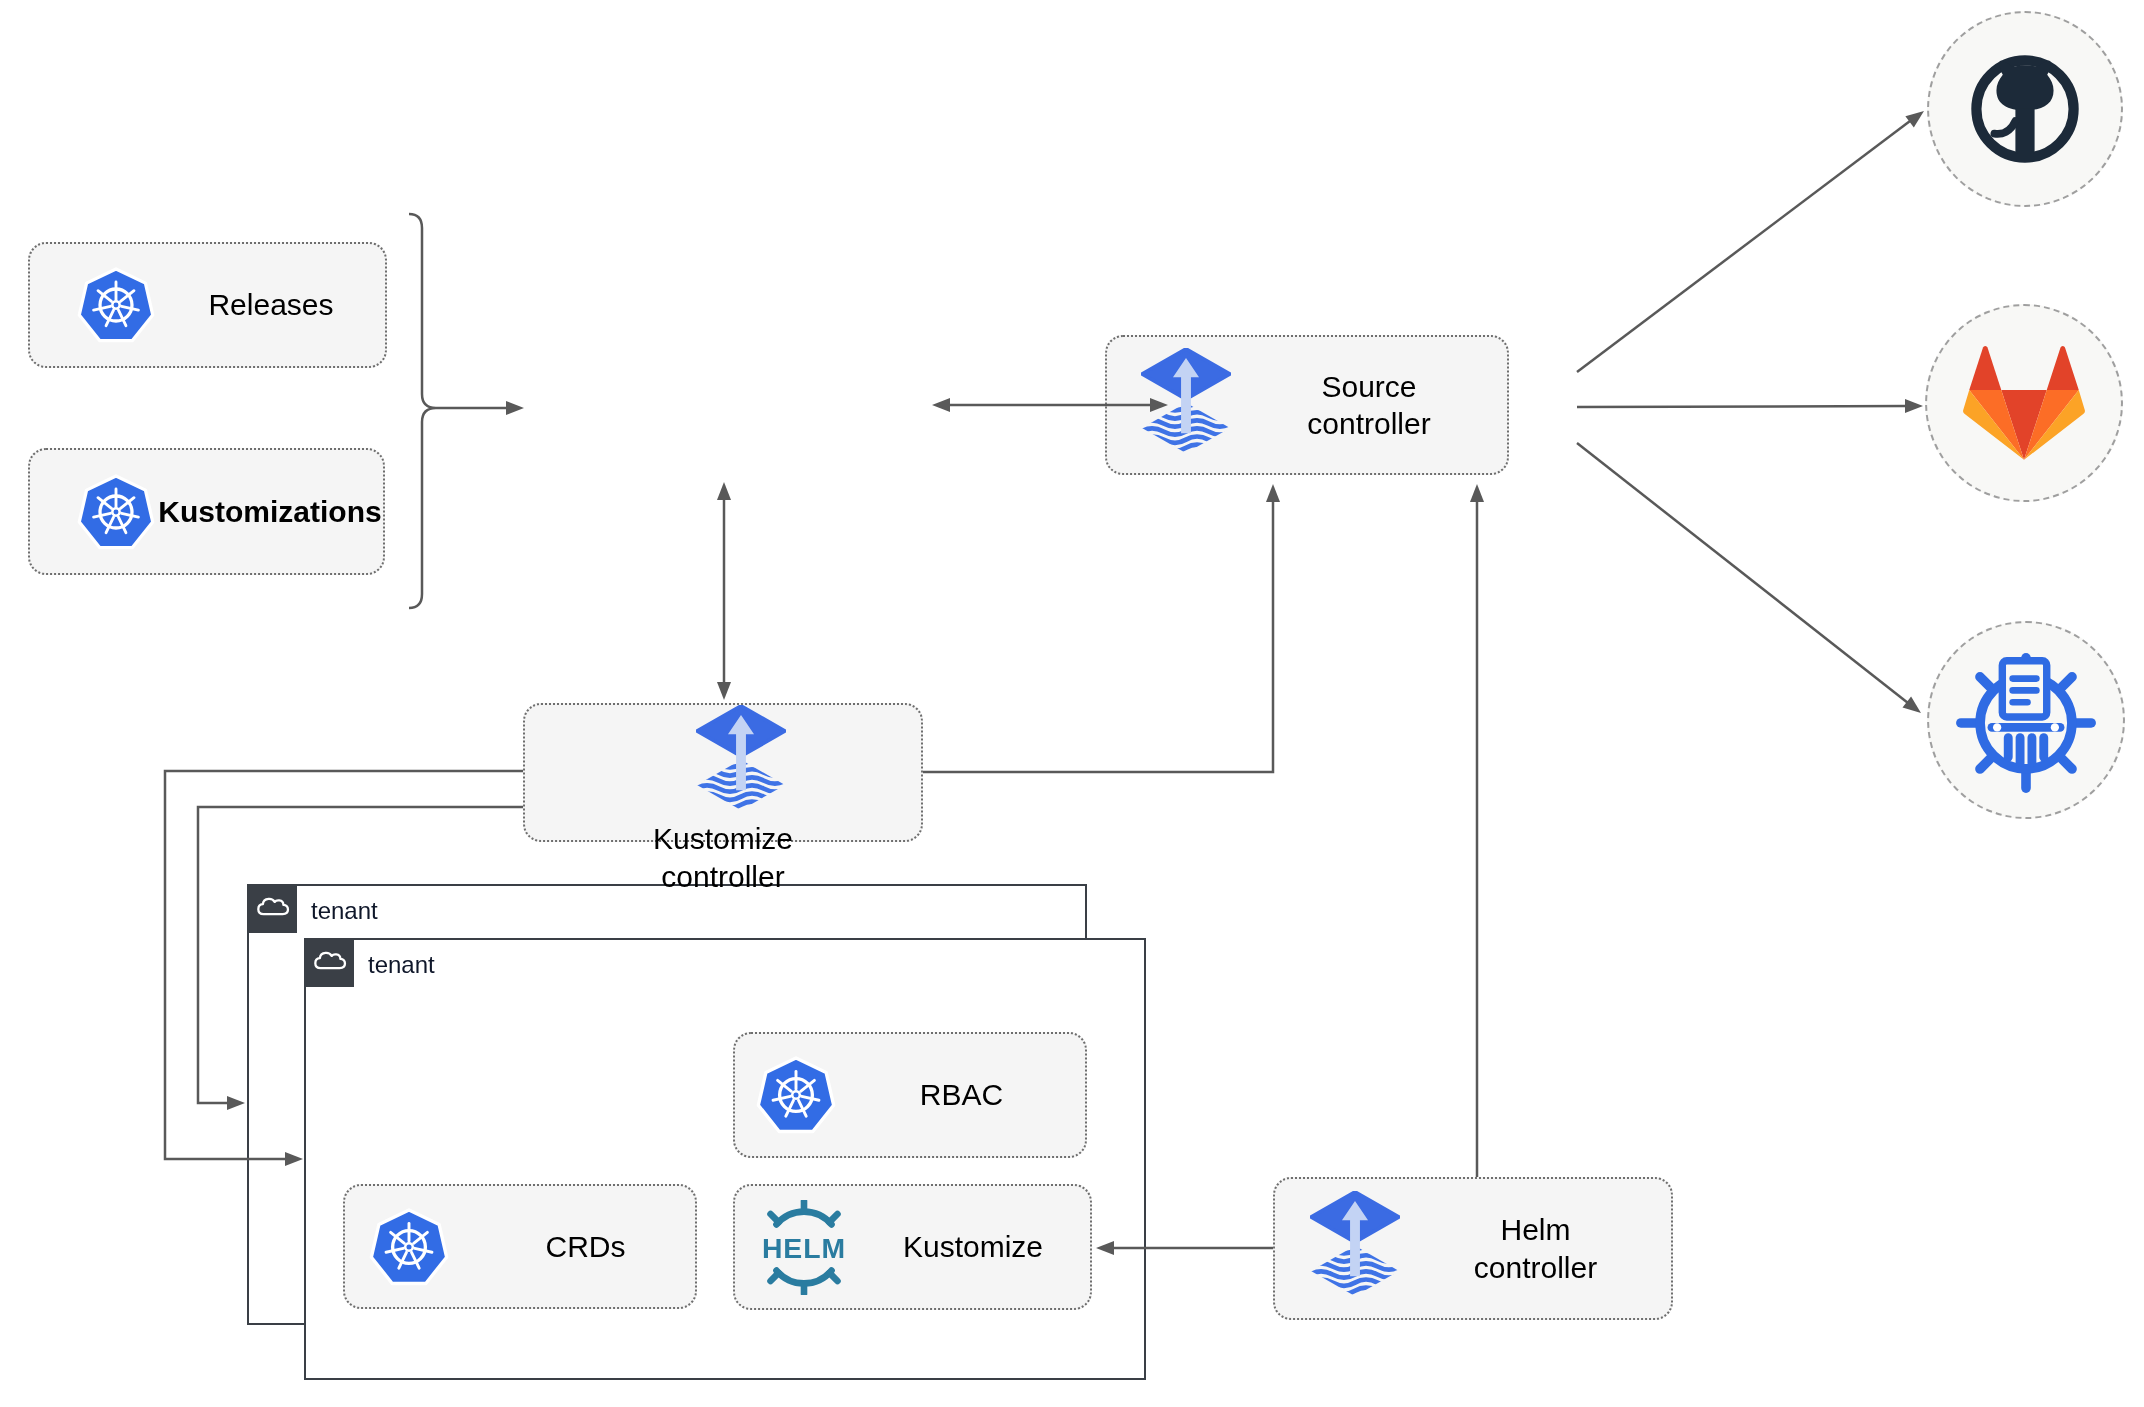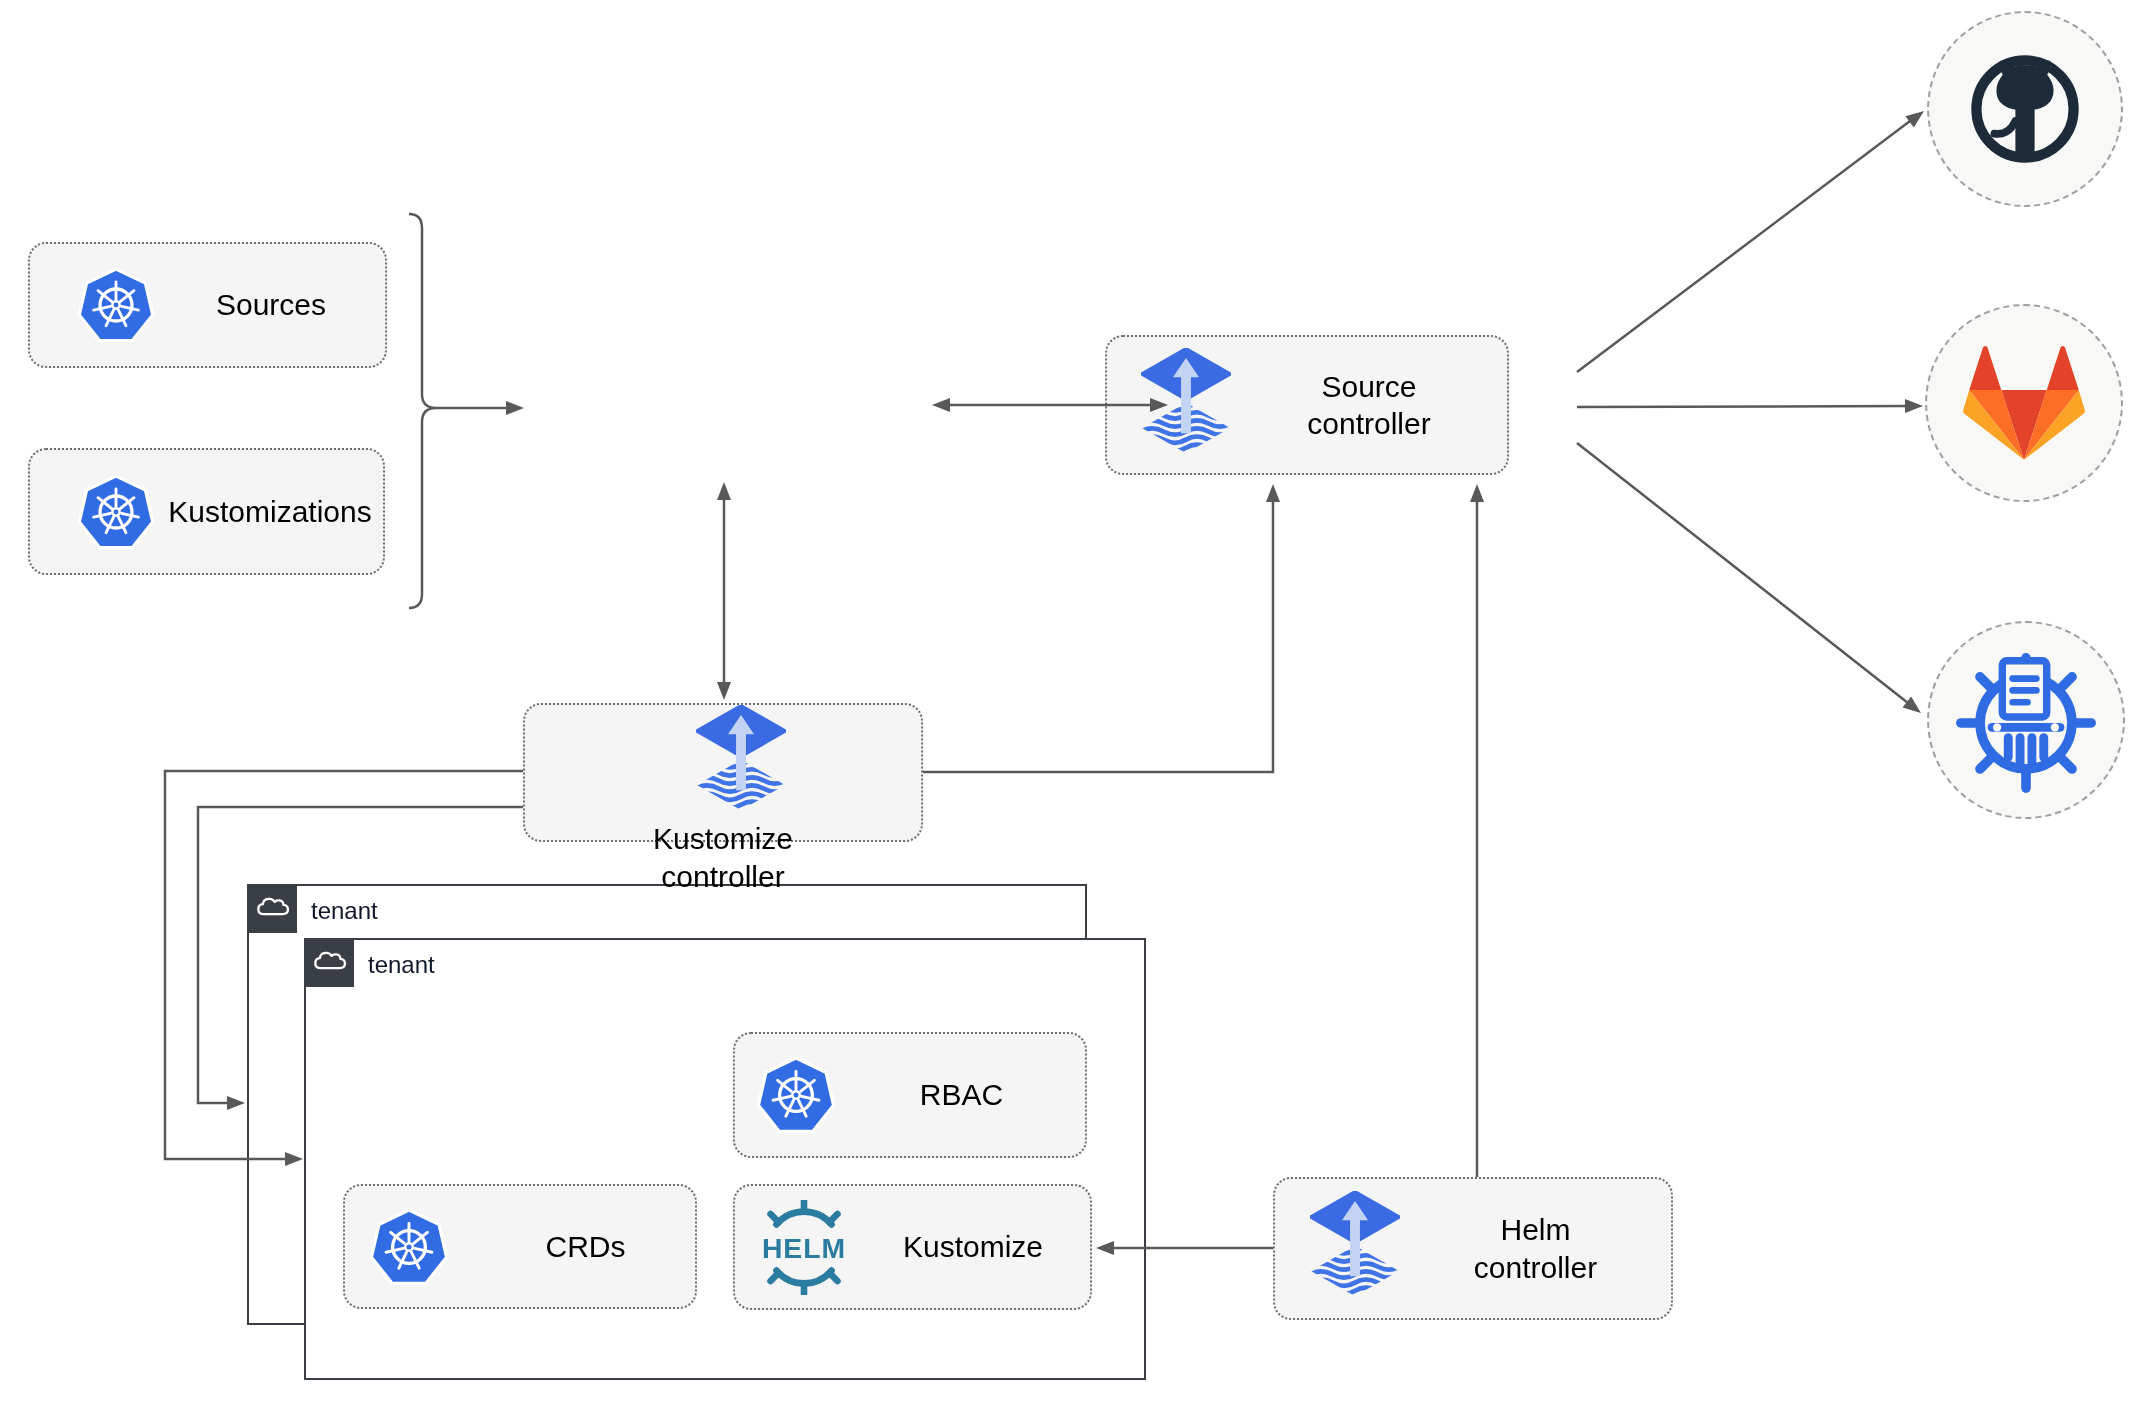"Sources" div.lbl { text: Sources -> Releases }
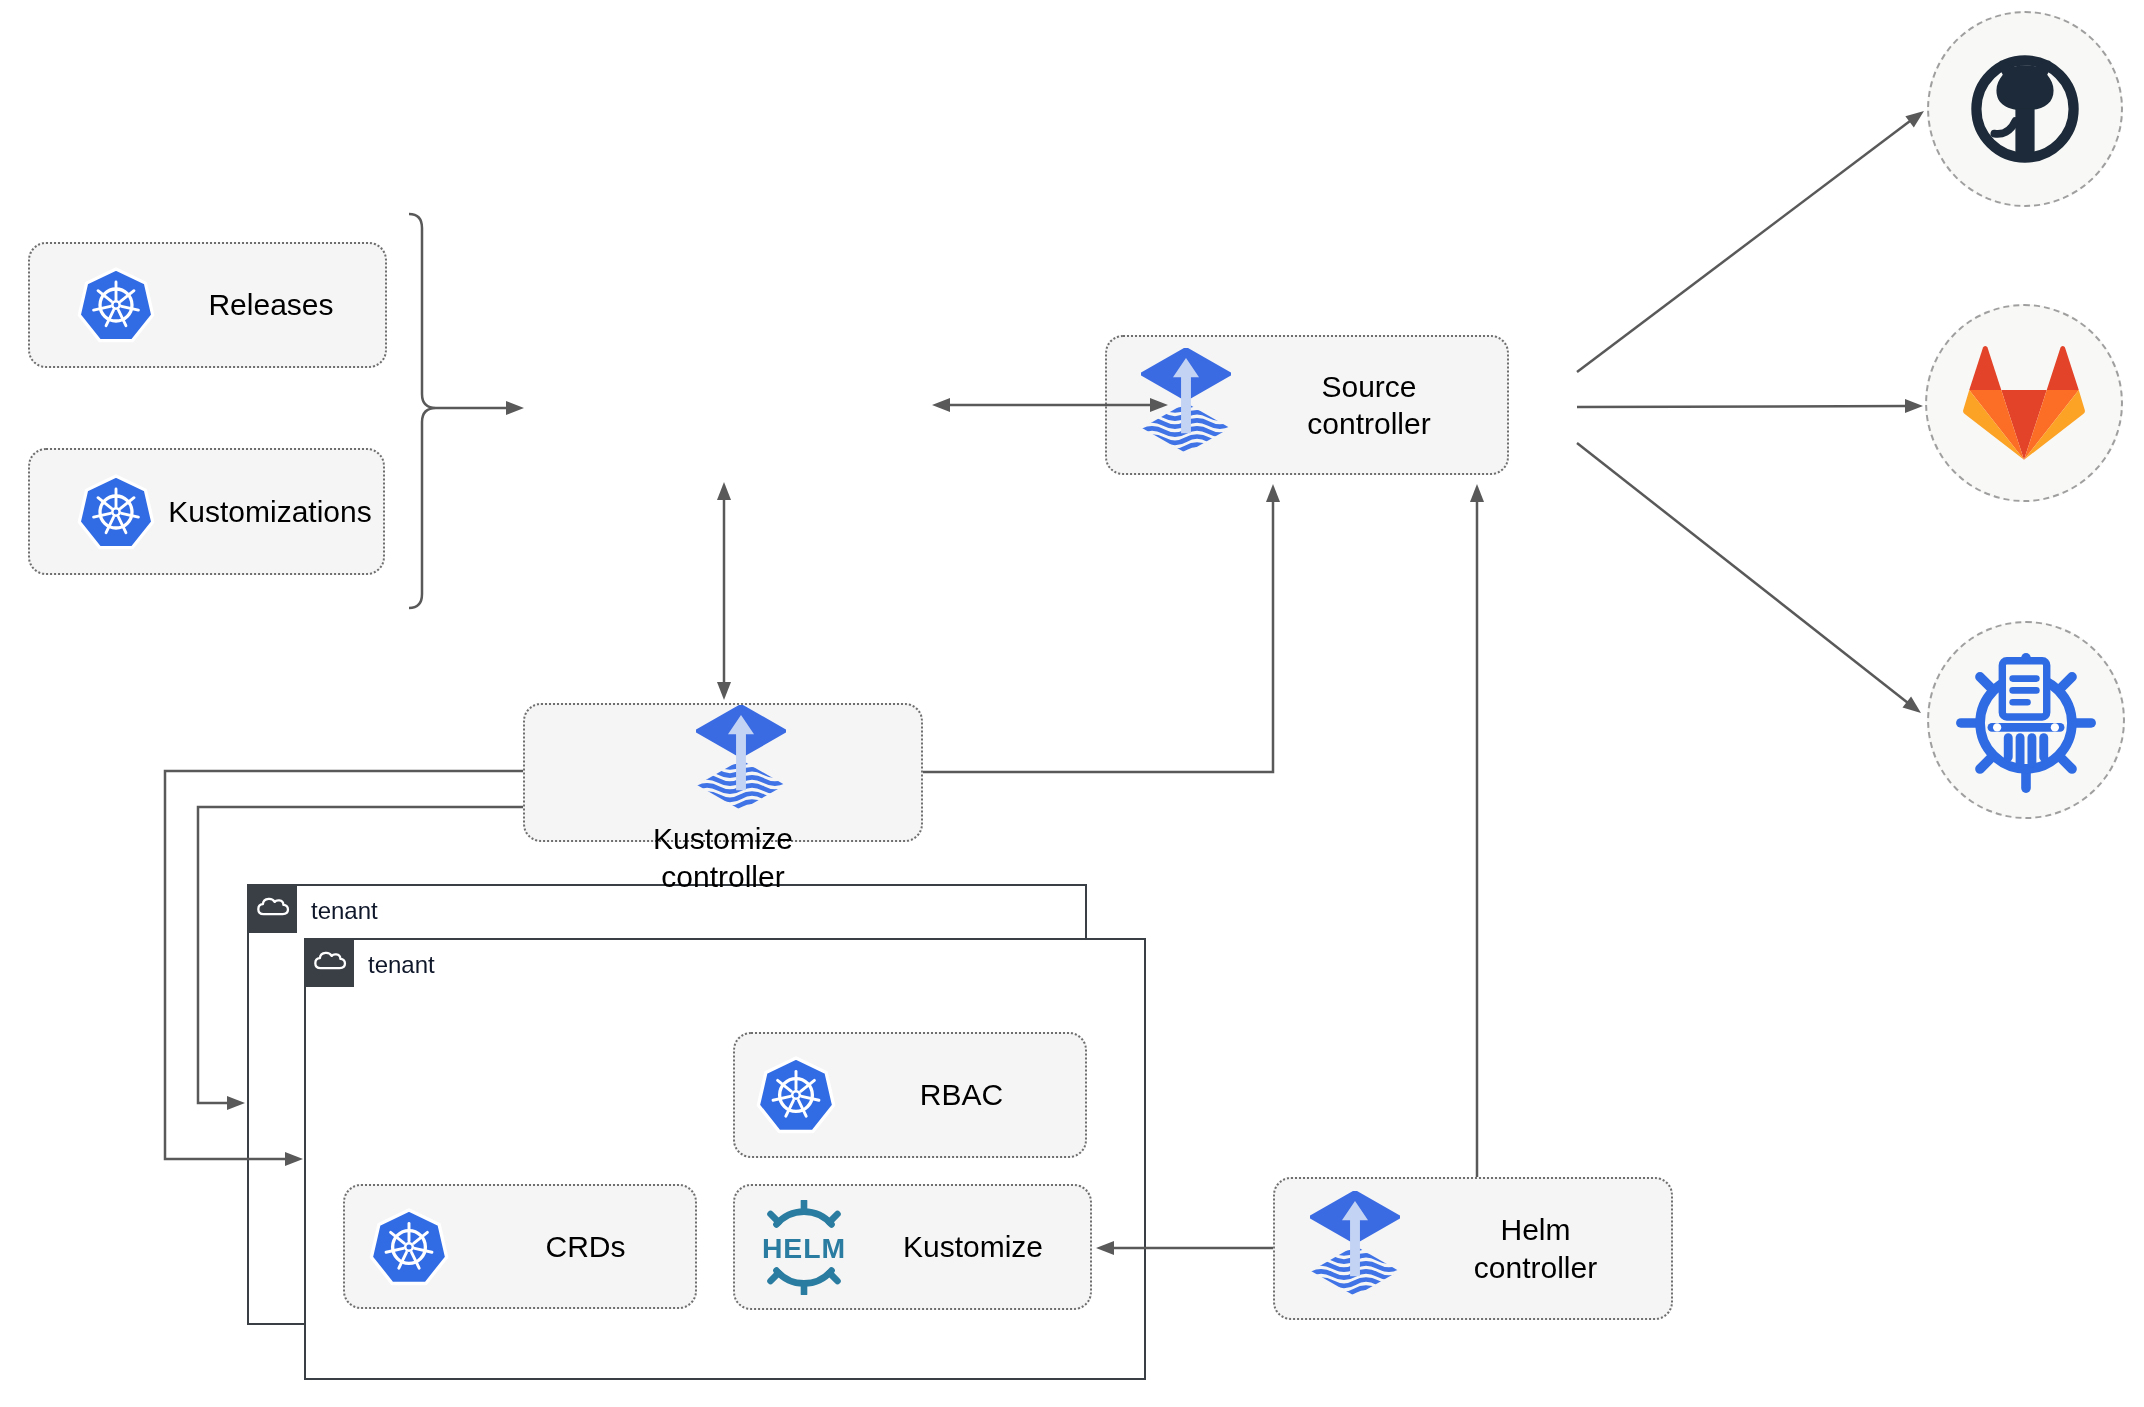"Kustomizations" div.node { font-weight: none -> bold }
